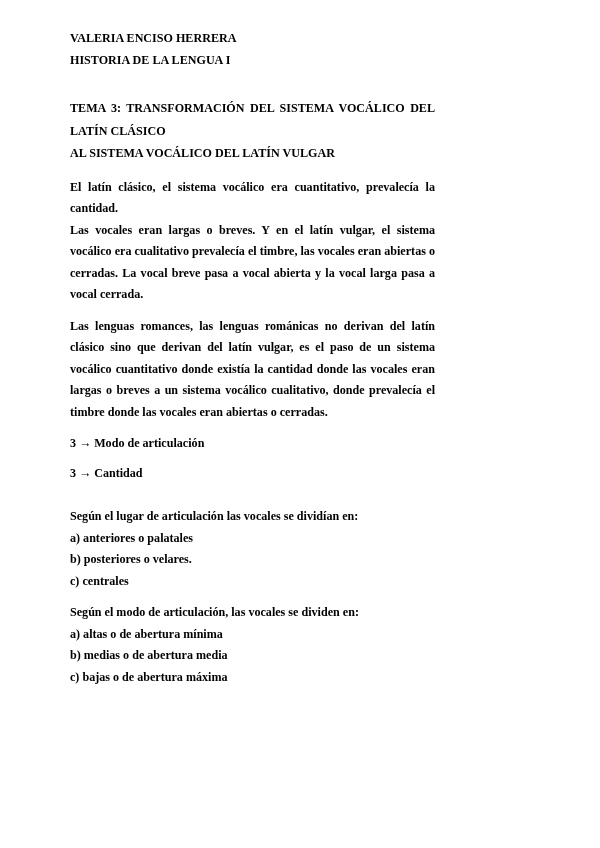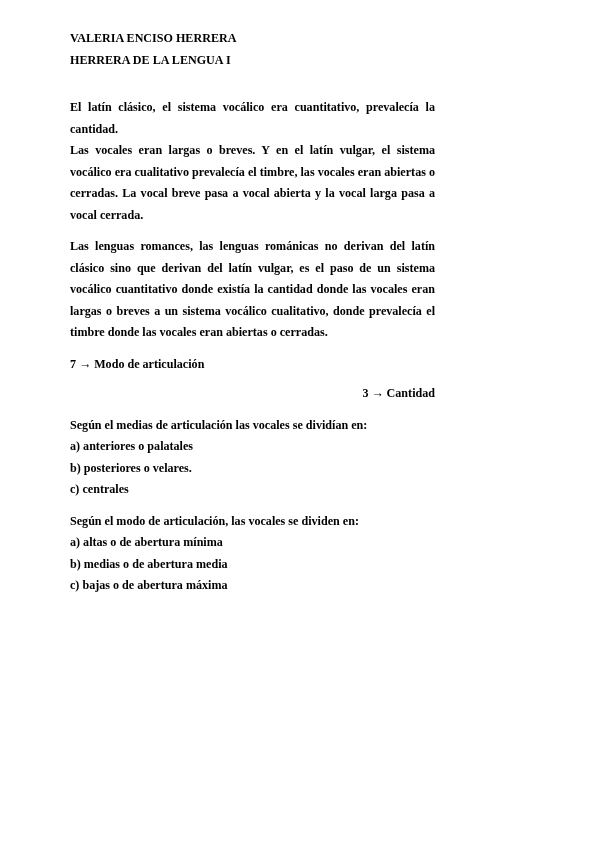"HERRERA DE LA LENGUA I" p.hdr-line { text: HERRERA -> HISTORIA }
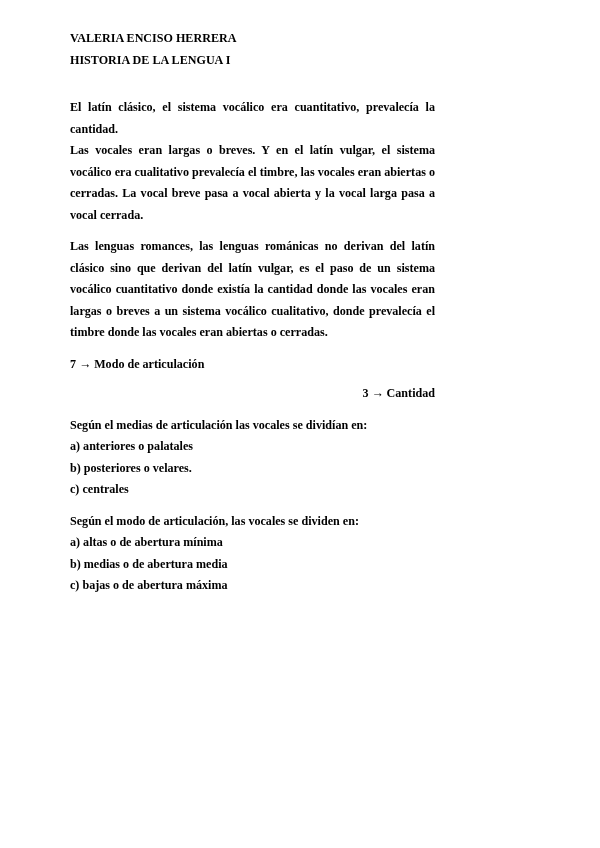"TEMA 3: TRANSFORMACIÓN DEL SISTEMA" h1.doc-title { html: none -> <h1>TEMA 3: TRANSFORMACIÓN DEL SISTEMA VOCÁLICO DEL LATÍN CLÁSICO AL SISTEMA VOCÁLICO DEL LATÍN VULGAR</h1> }
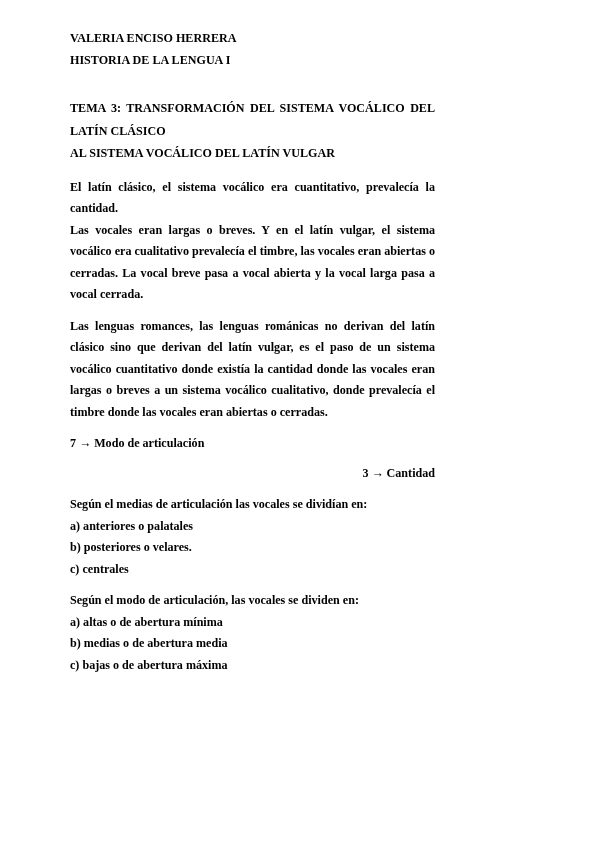"7 → Modo de articulación" p.para { text: 7 -> 3 }
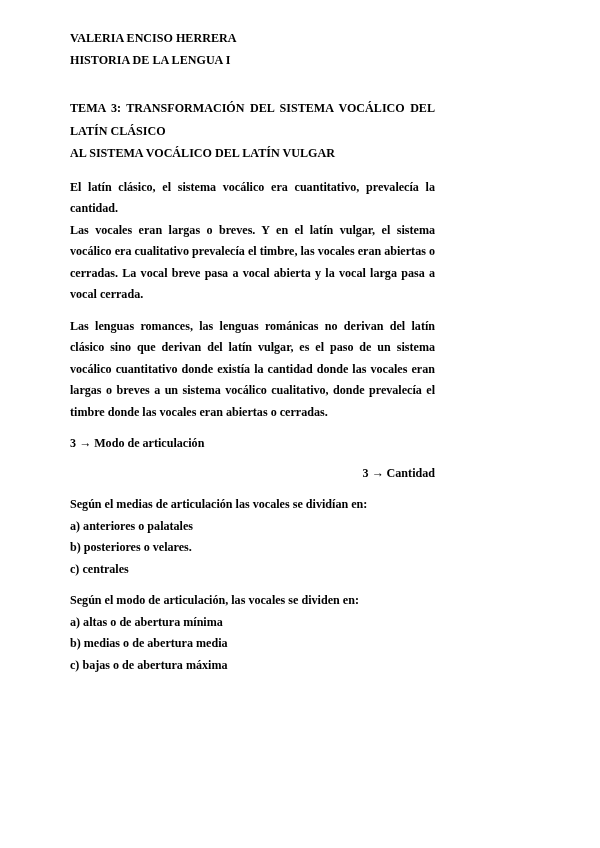"3 → Cantidad" .feature-last { margin: 0 0 10px 0 -> 0 0 22px 0; text-align: right -> none }
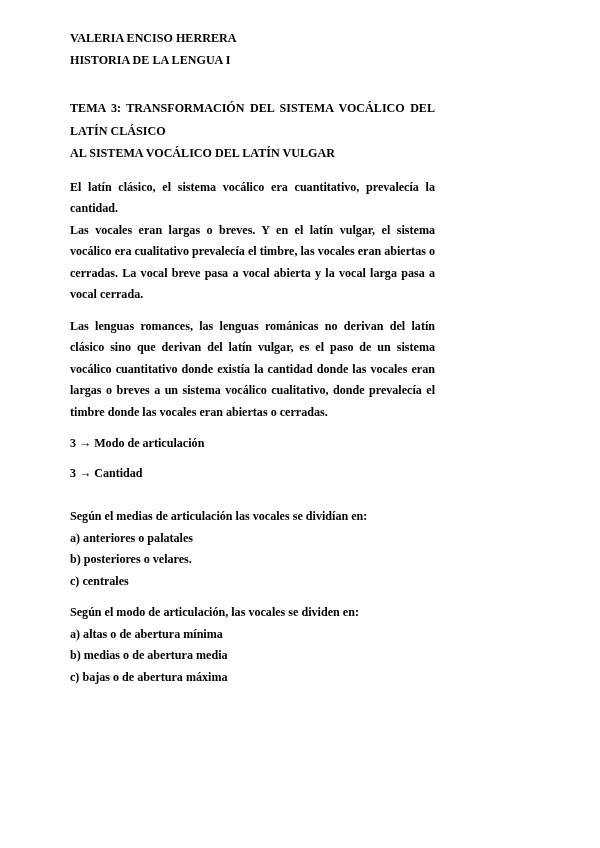"Según el medias de articulación" p.para { text: medias -> lugar }
